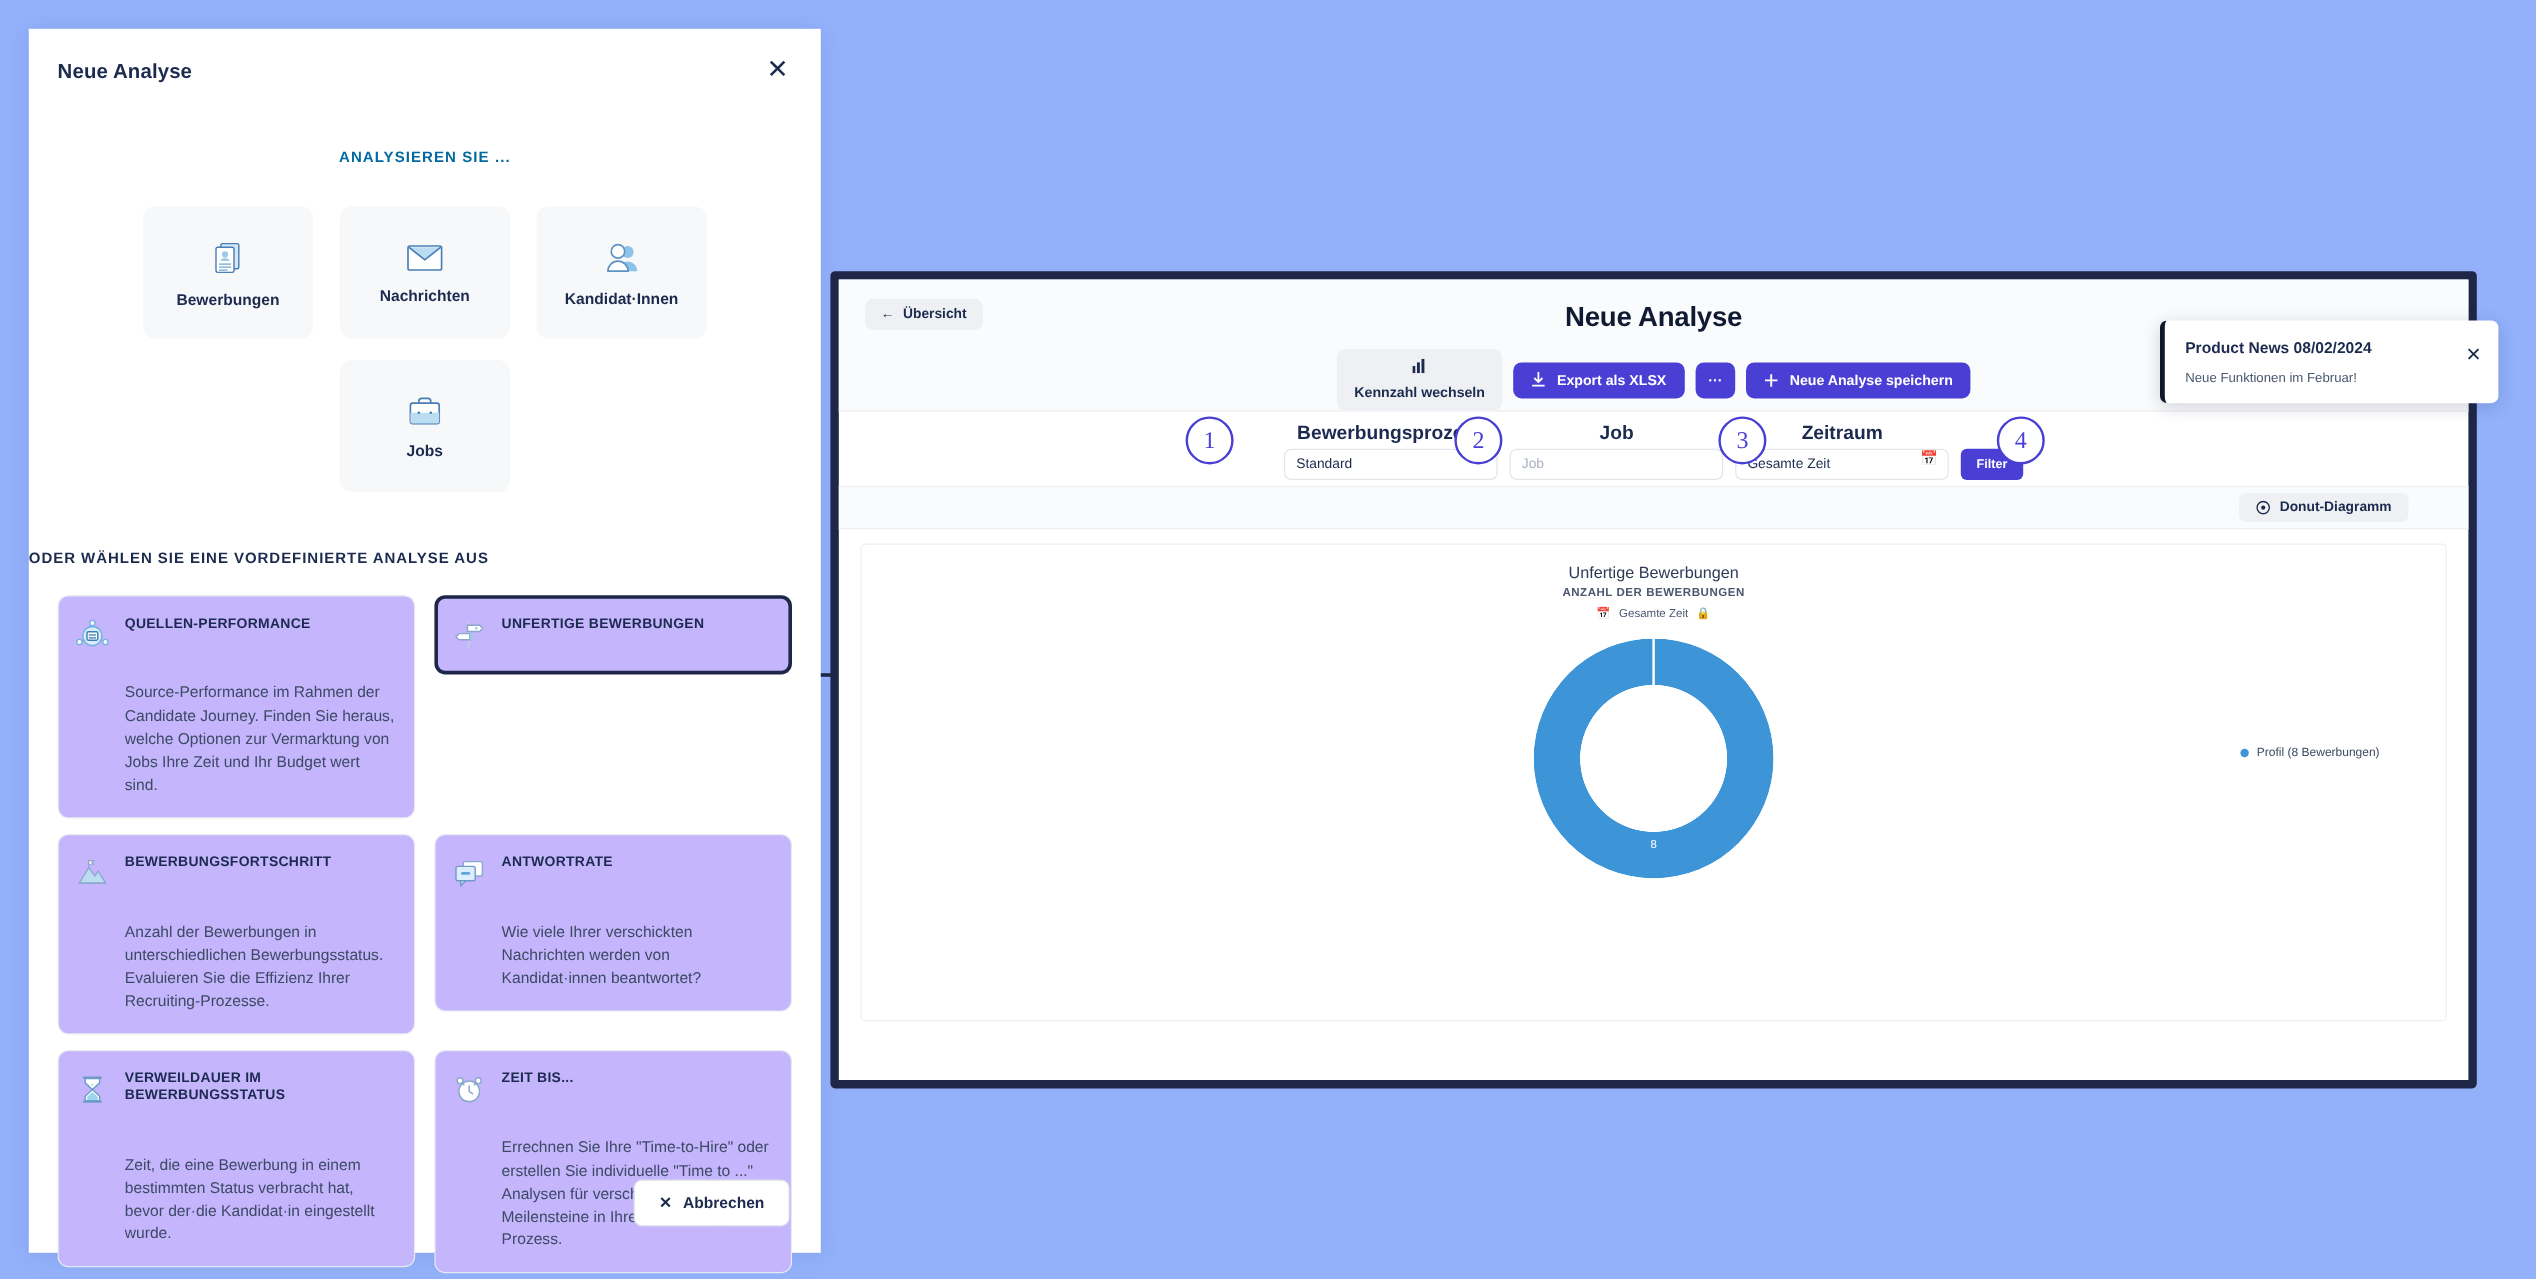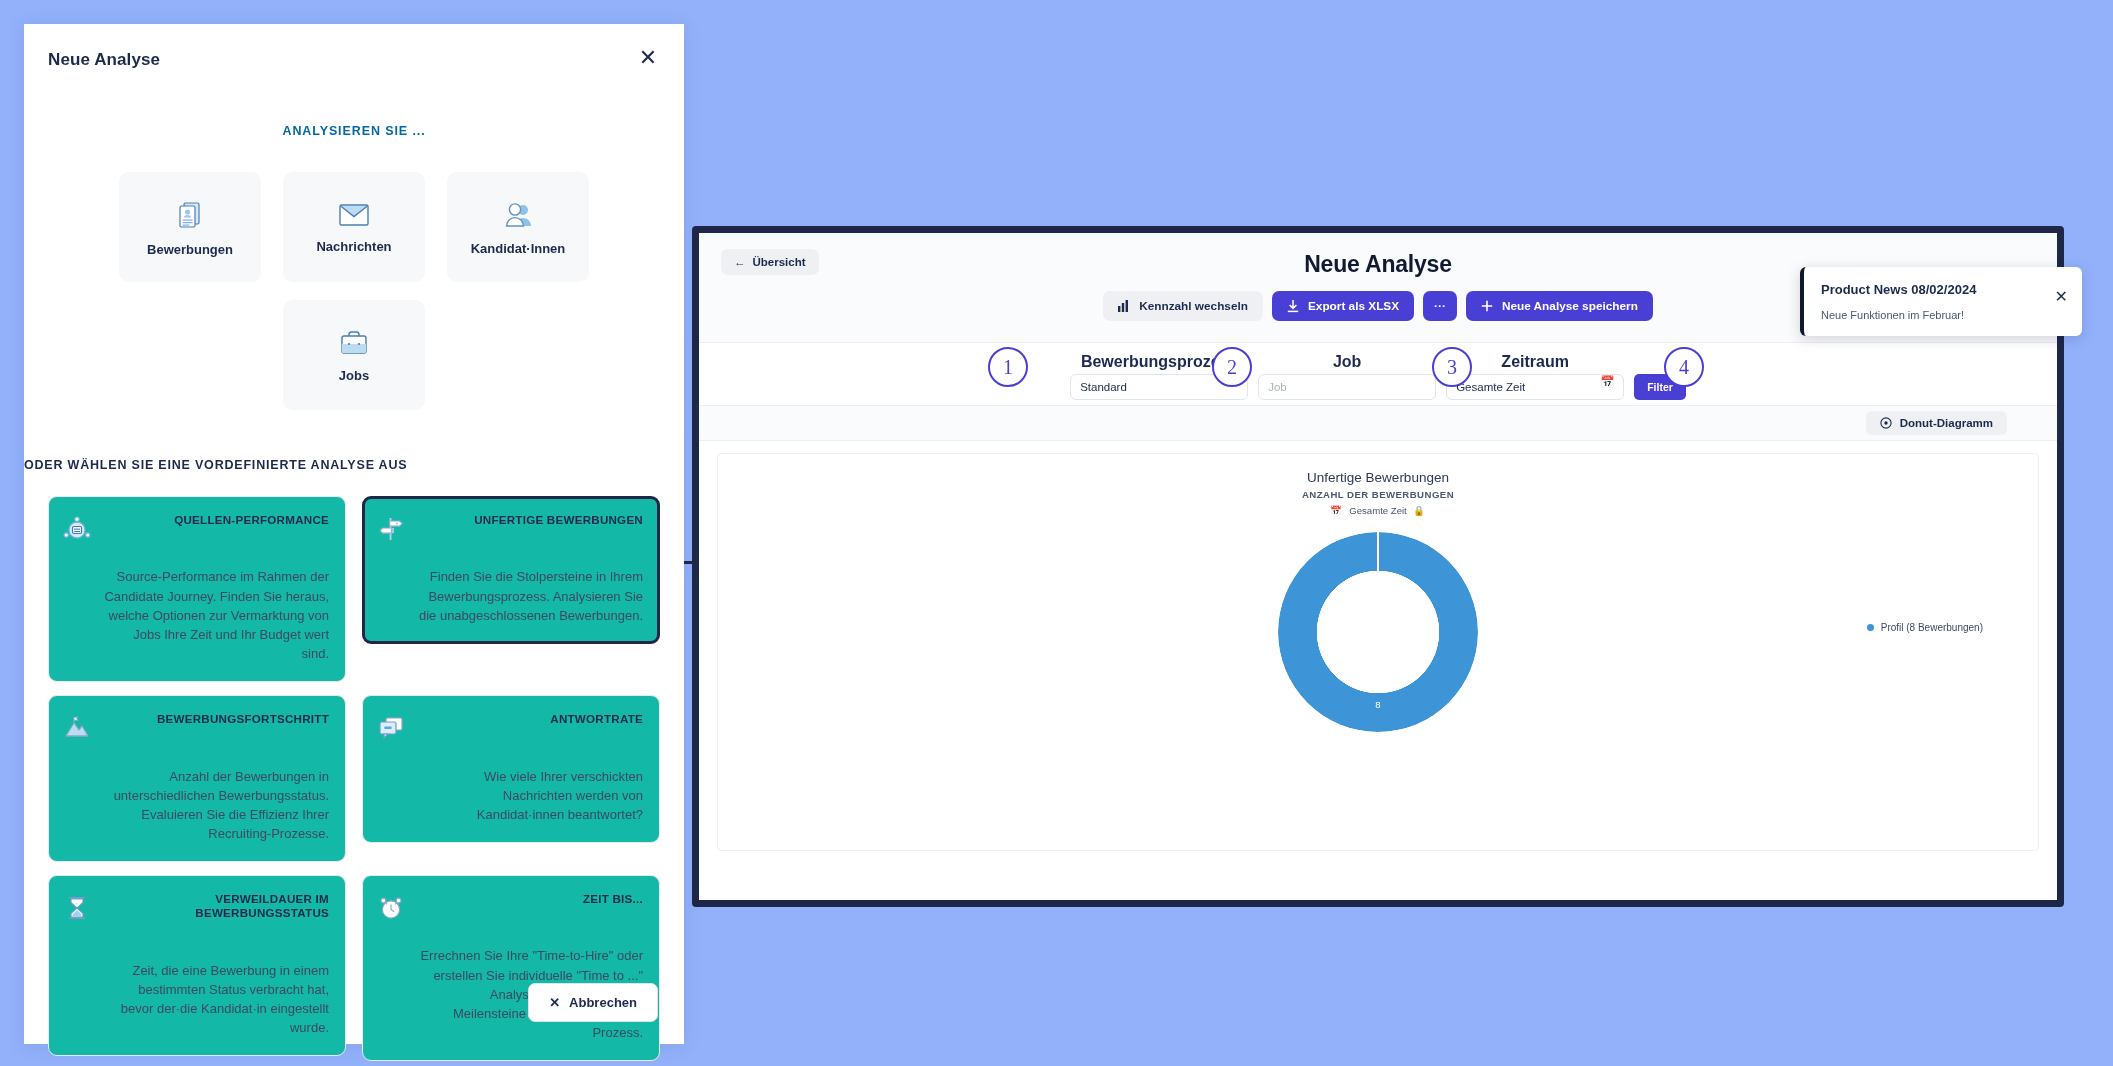"Kennzahl wechseln" .ab-grey { flex-direction: none -> column }
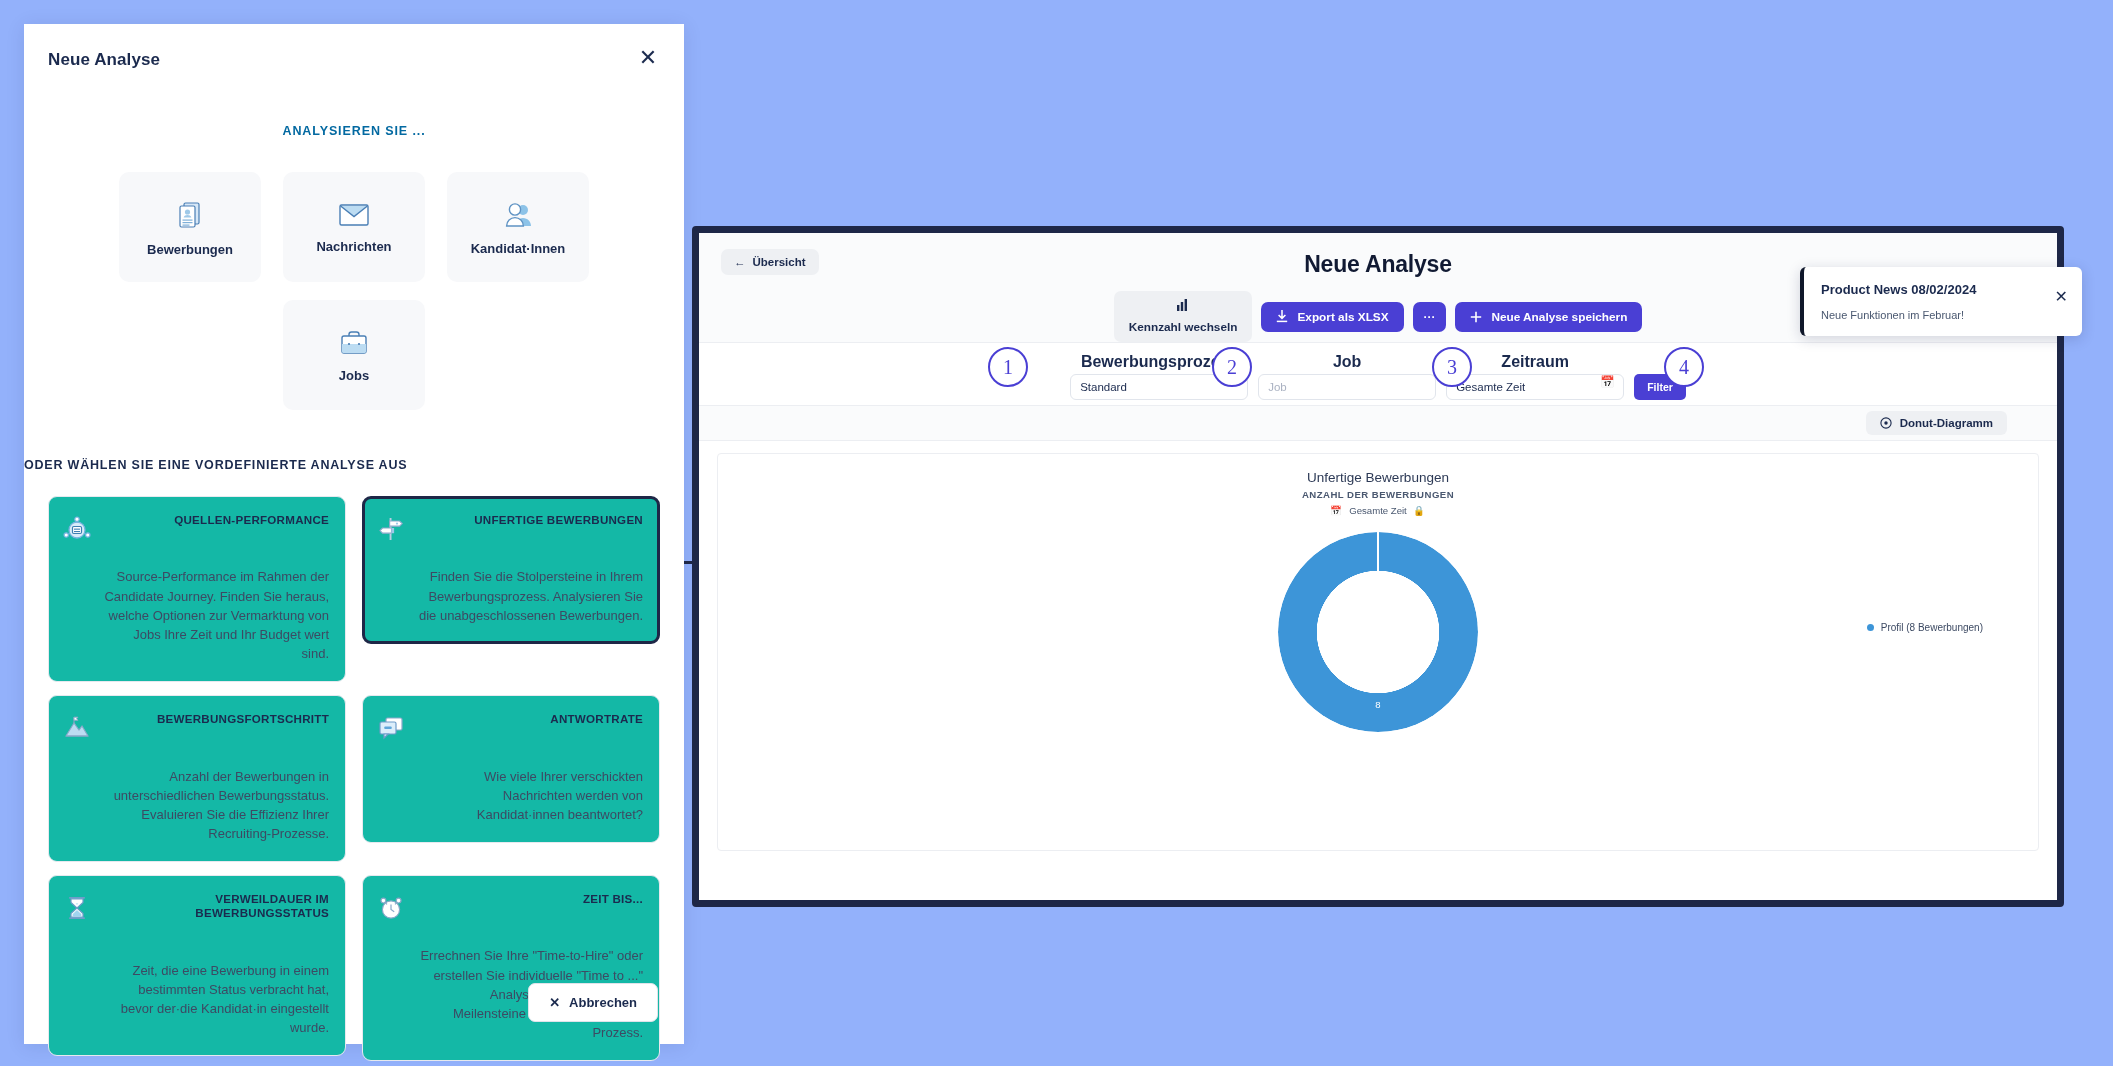"QUELLEN-PERFORMANCE" .card { background: #14b8a6 -> #c4b5fd; text-align: right -> none }
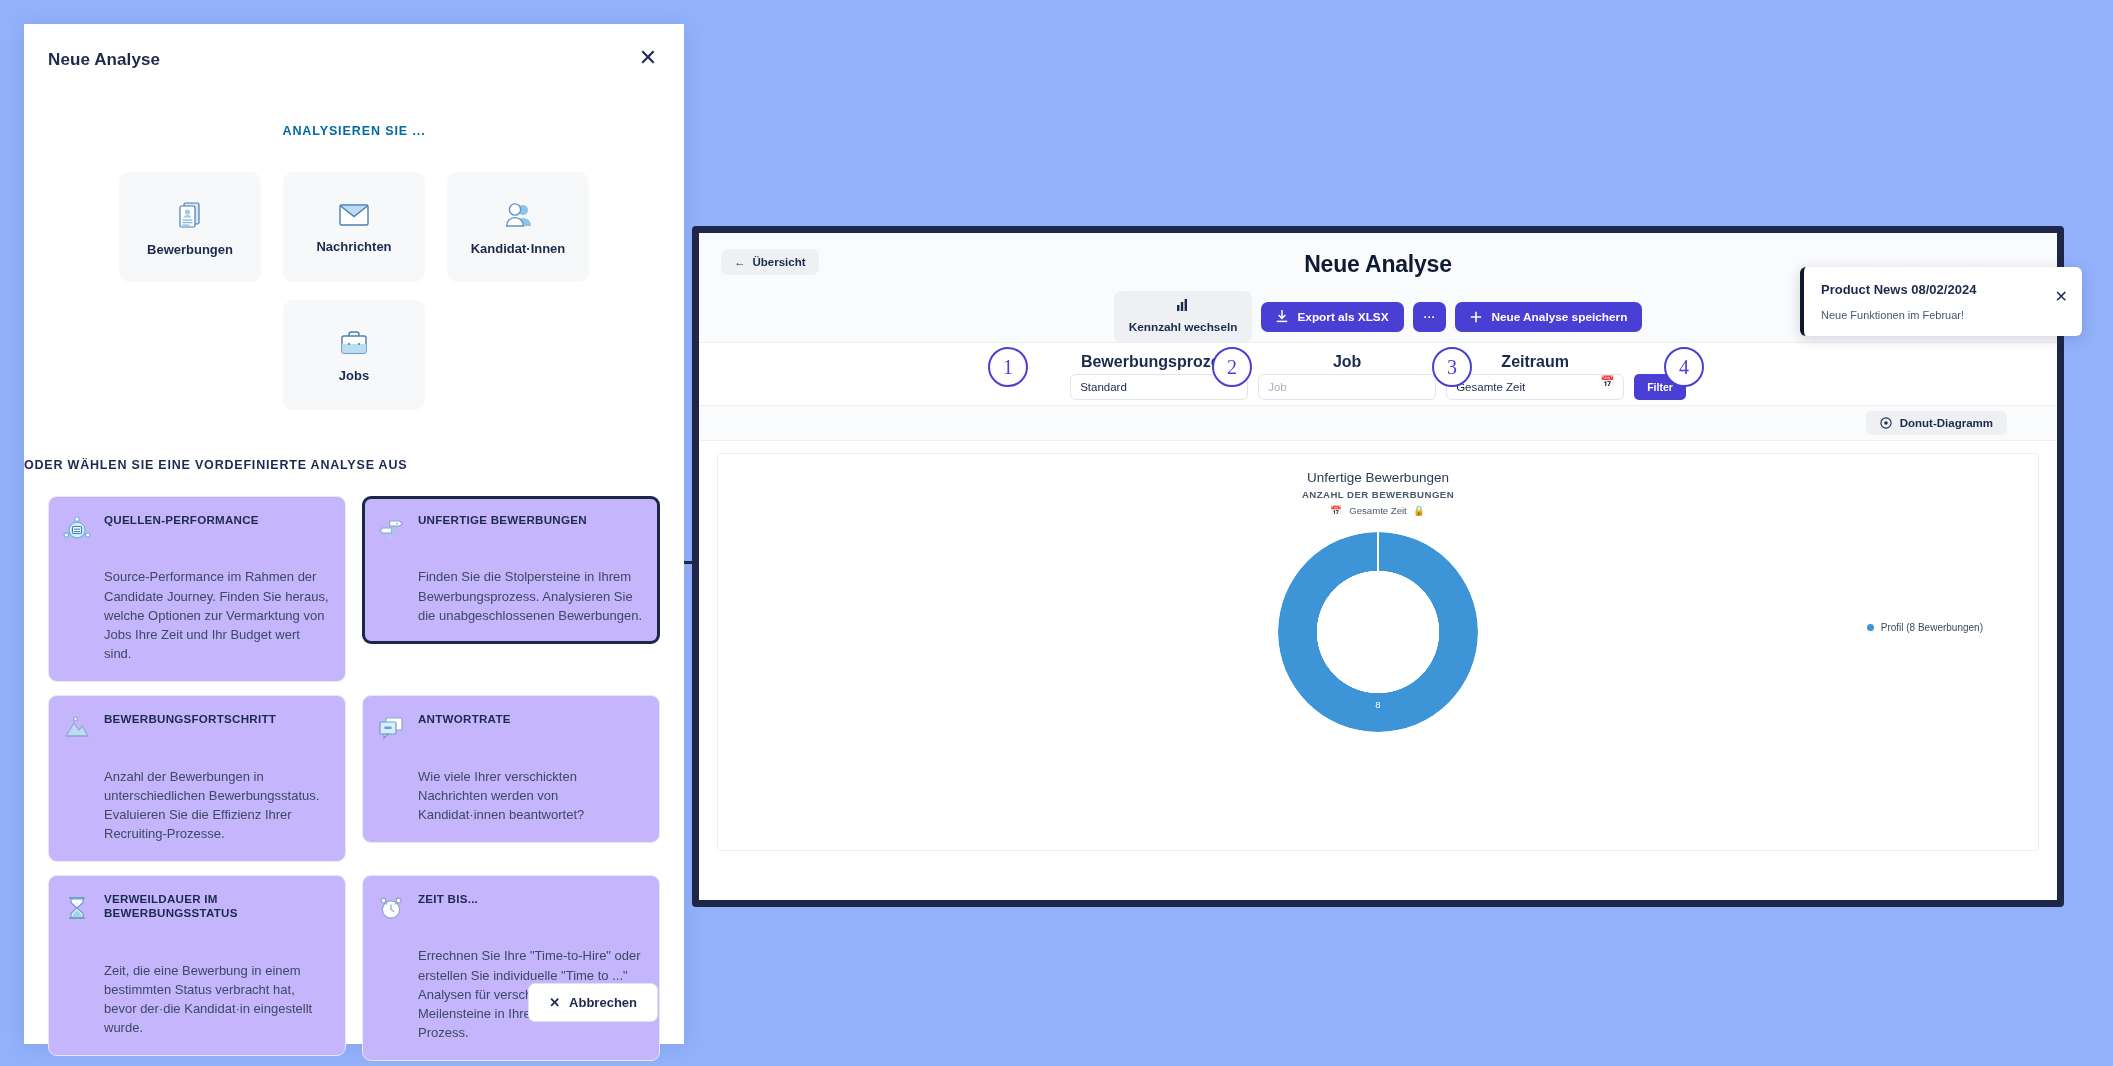"Finden Sie die Stolpersteine in" div.card-desc { html: <div>Finden Sie die Stolpersteine in Ihrem Bewerbungsprozess. Analysieren Sie die unabgeschlossenen Bewerbungen.</div> -> none }
